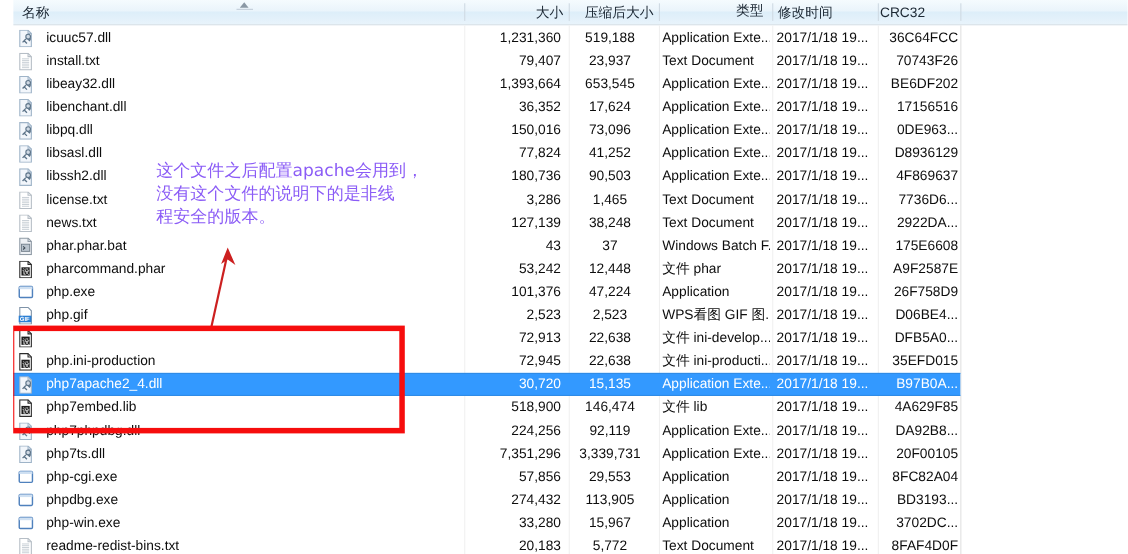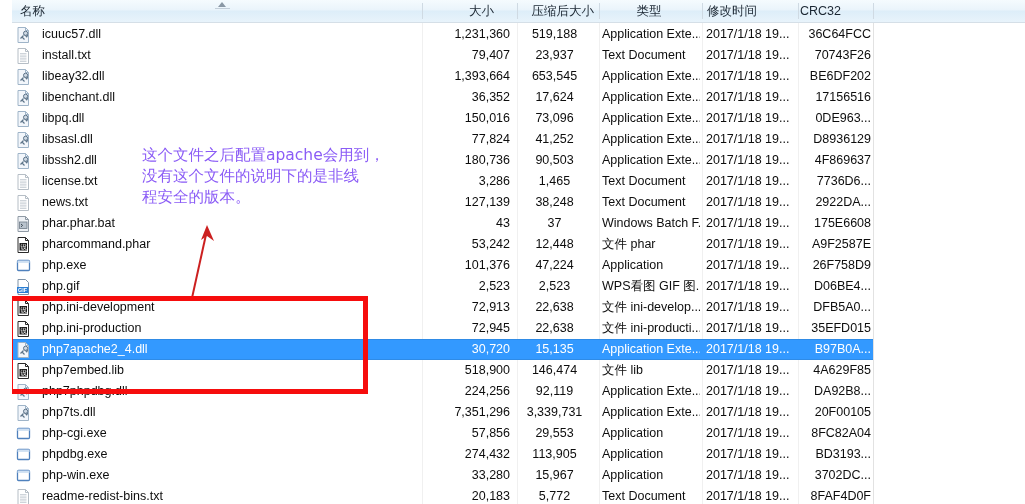"大小" div.header-cell { padding-right: 22px -> 4px }
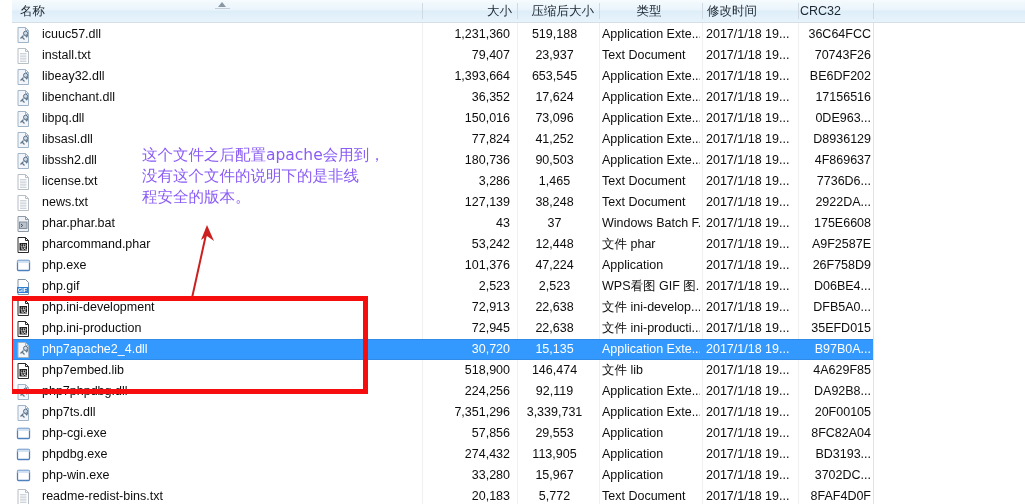"类型" div.header-cell { font-family: none -> Liberation Mono, monospace; text-align: center -> right }
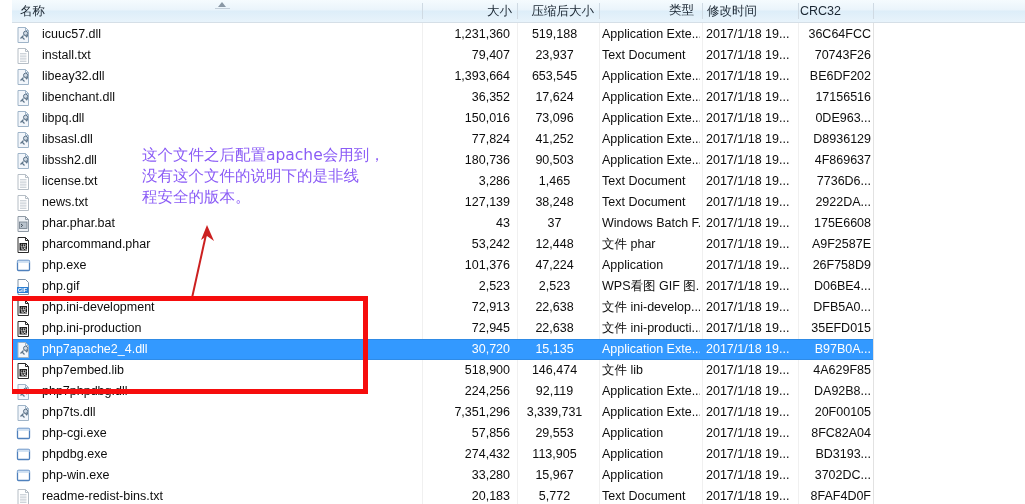"php.ini-development" div.cell { html: <div>php.ini-development</div> -> none }
